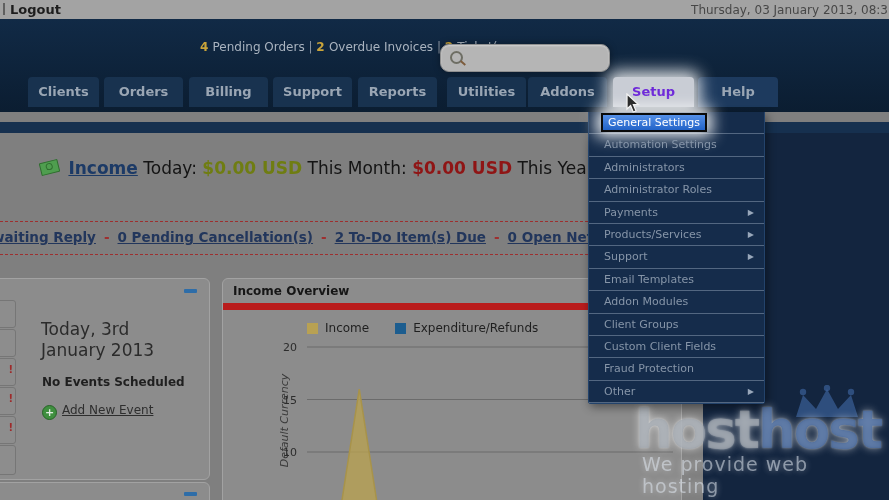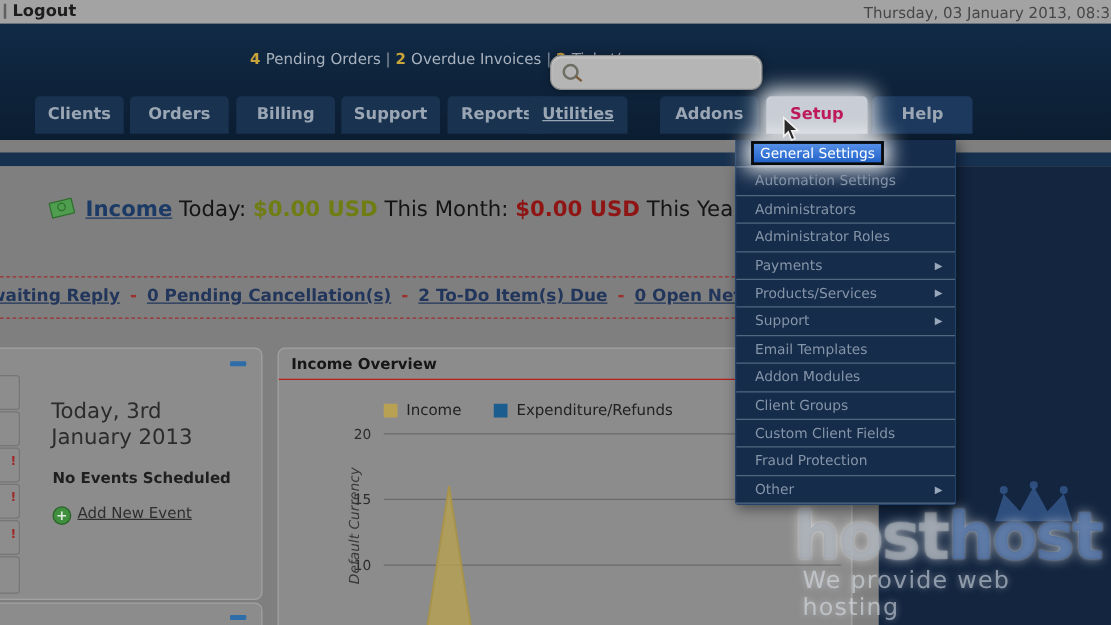"Utilities" div.tab { left: 397px -> 421px; text-decoration: underline -> none }
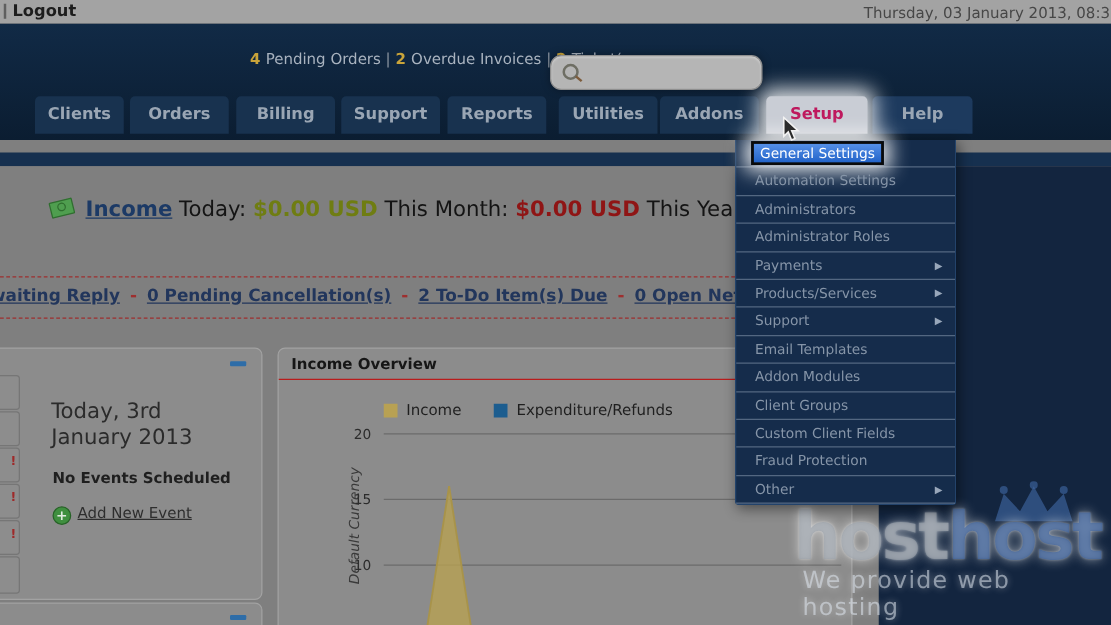"Setup" .tab.active { color: #be185d -> #6d28d9 }
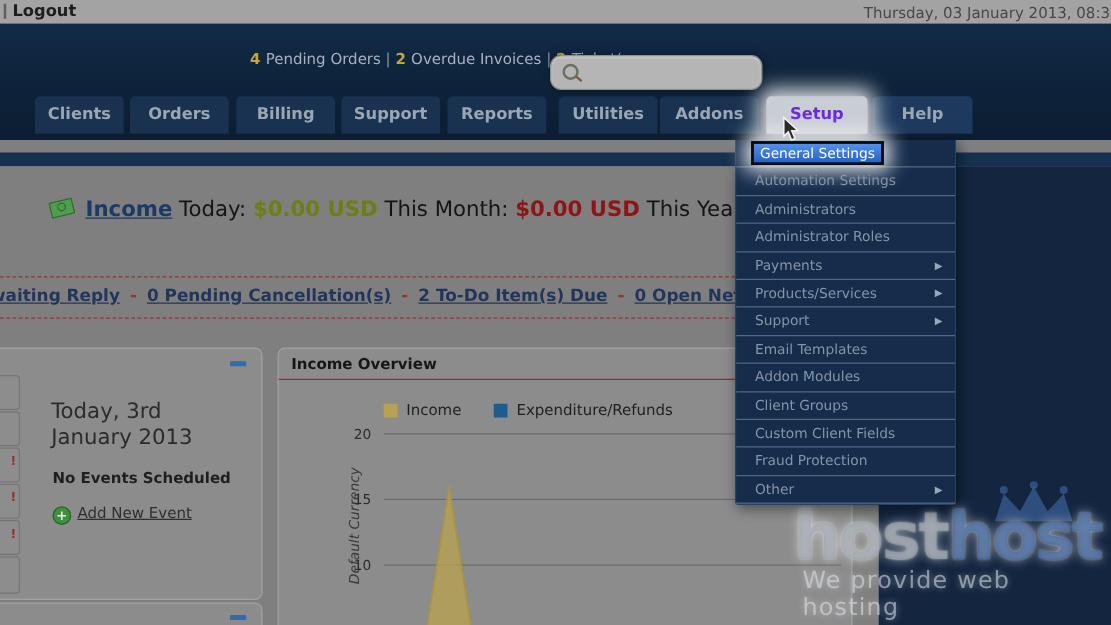"Income Overview" .chart-header { border-bottom: 1px solid #b91c1c -> 7px solid #b91c1c }
